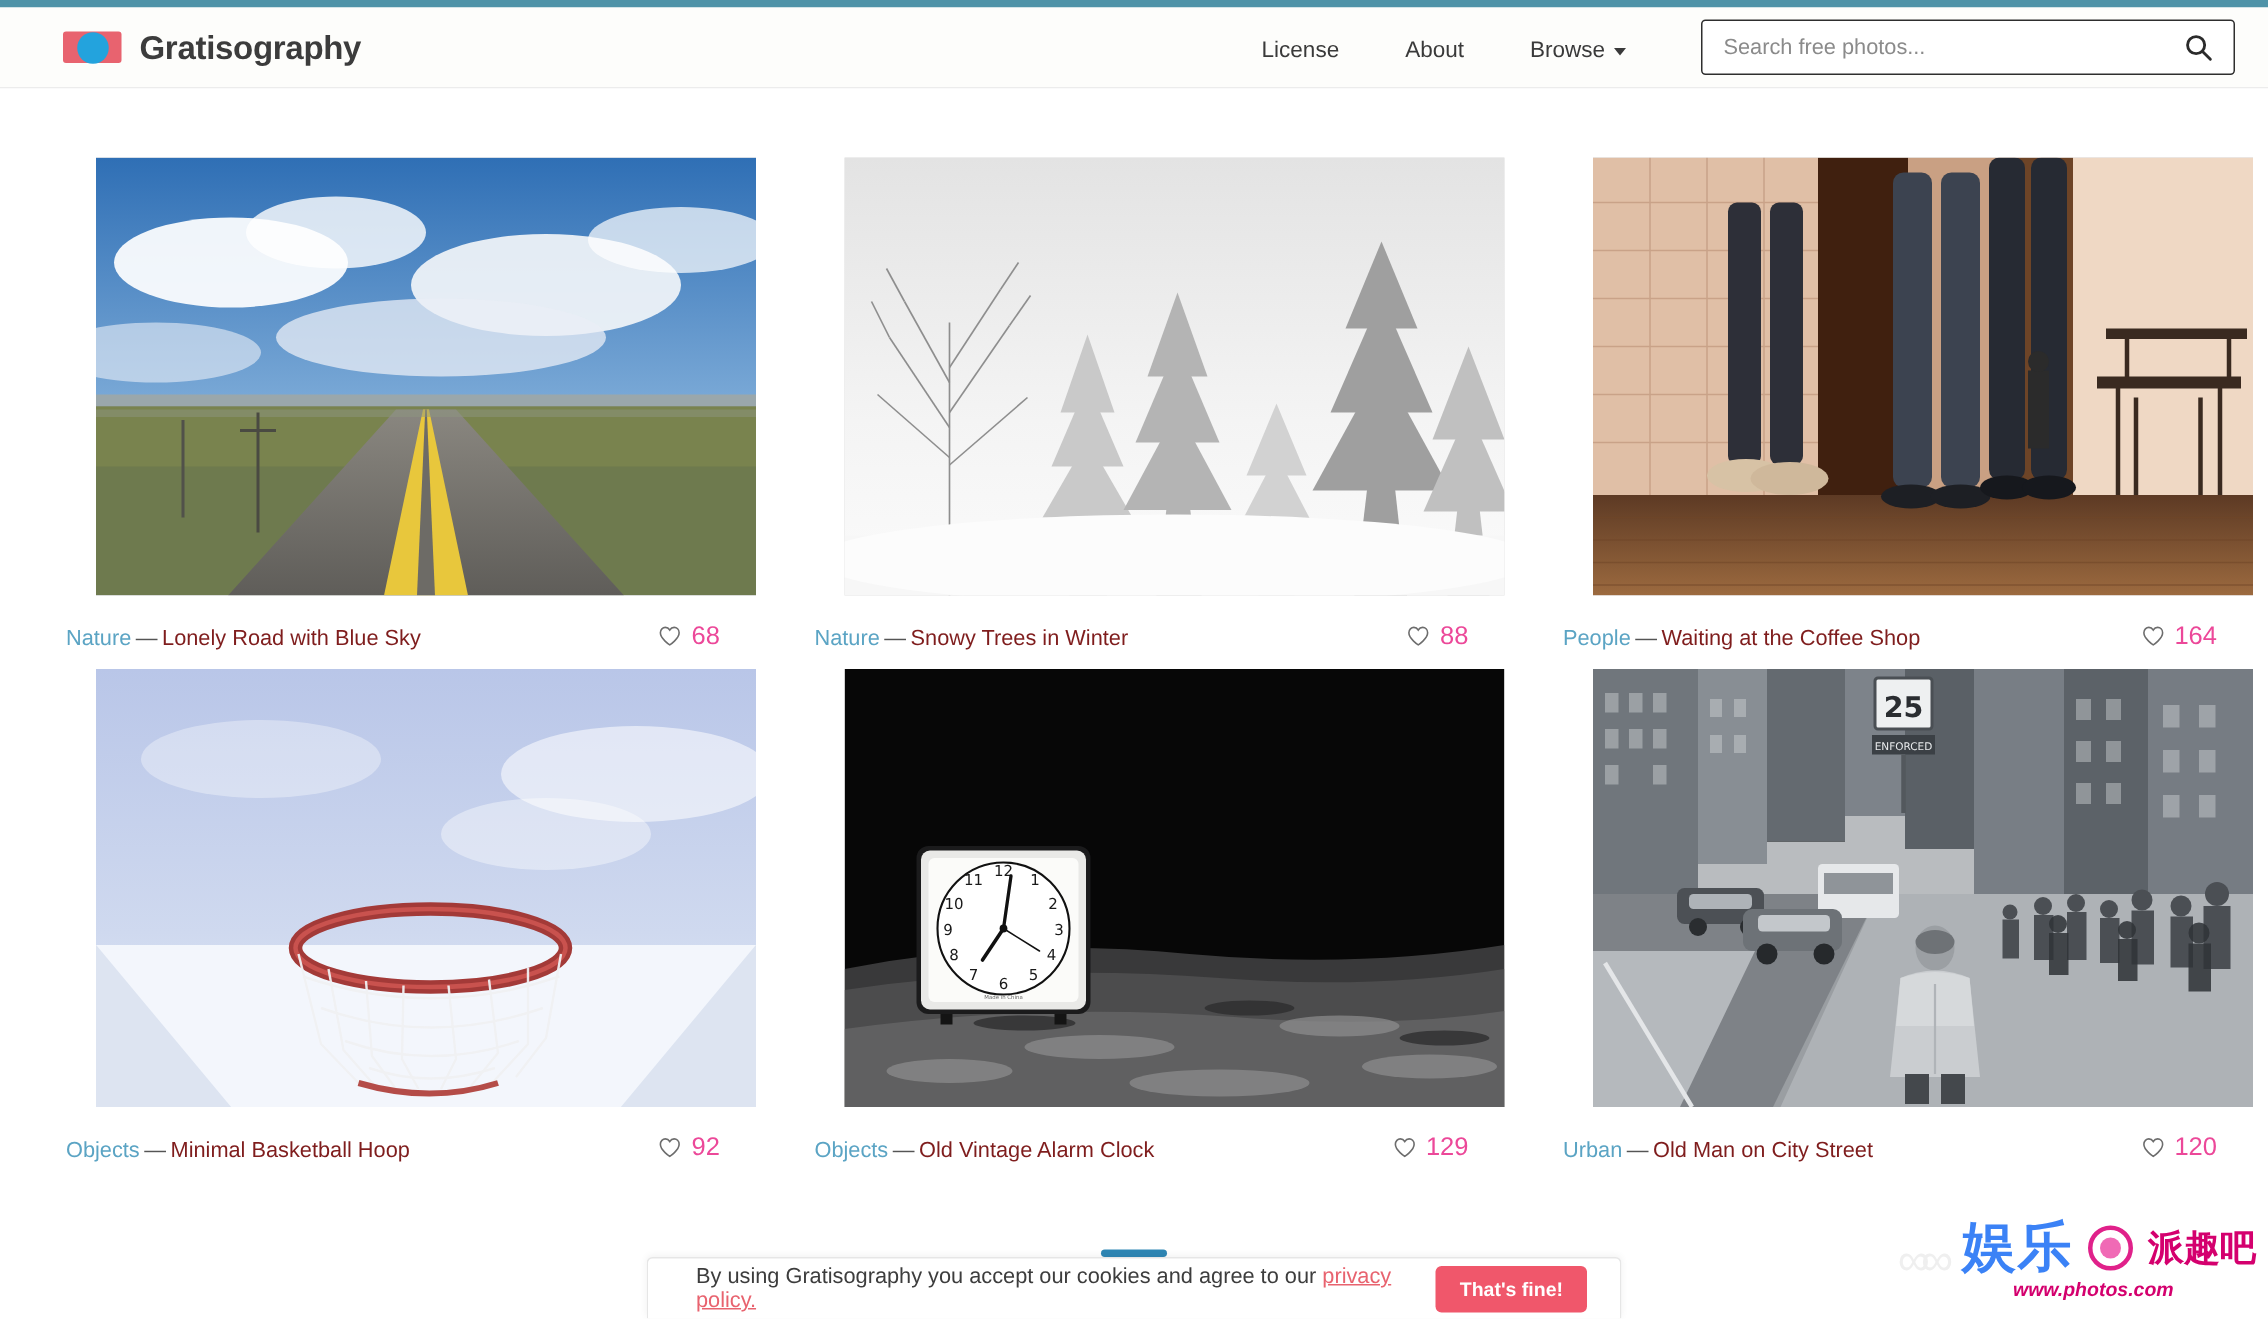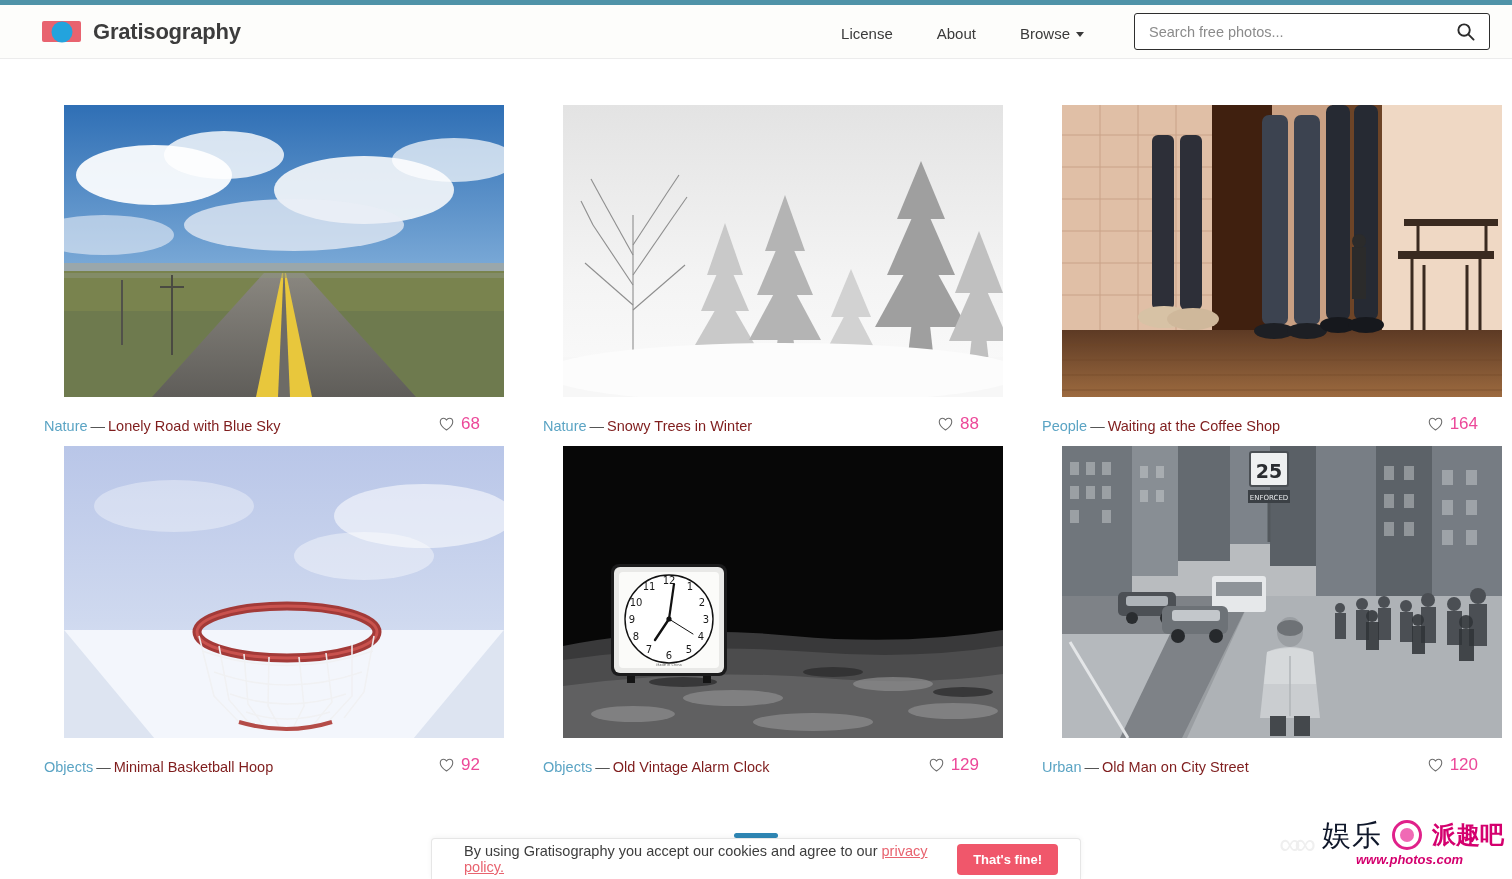"娱乐" .wm-cn { color: #0f172a -> #3b82f6; font-size: 29px -> 36px; font-weight: normal -> bold }
